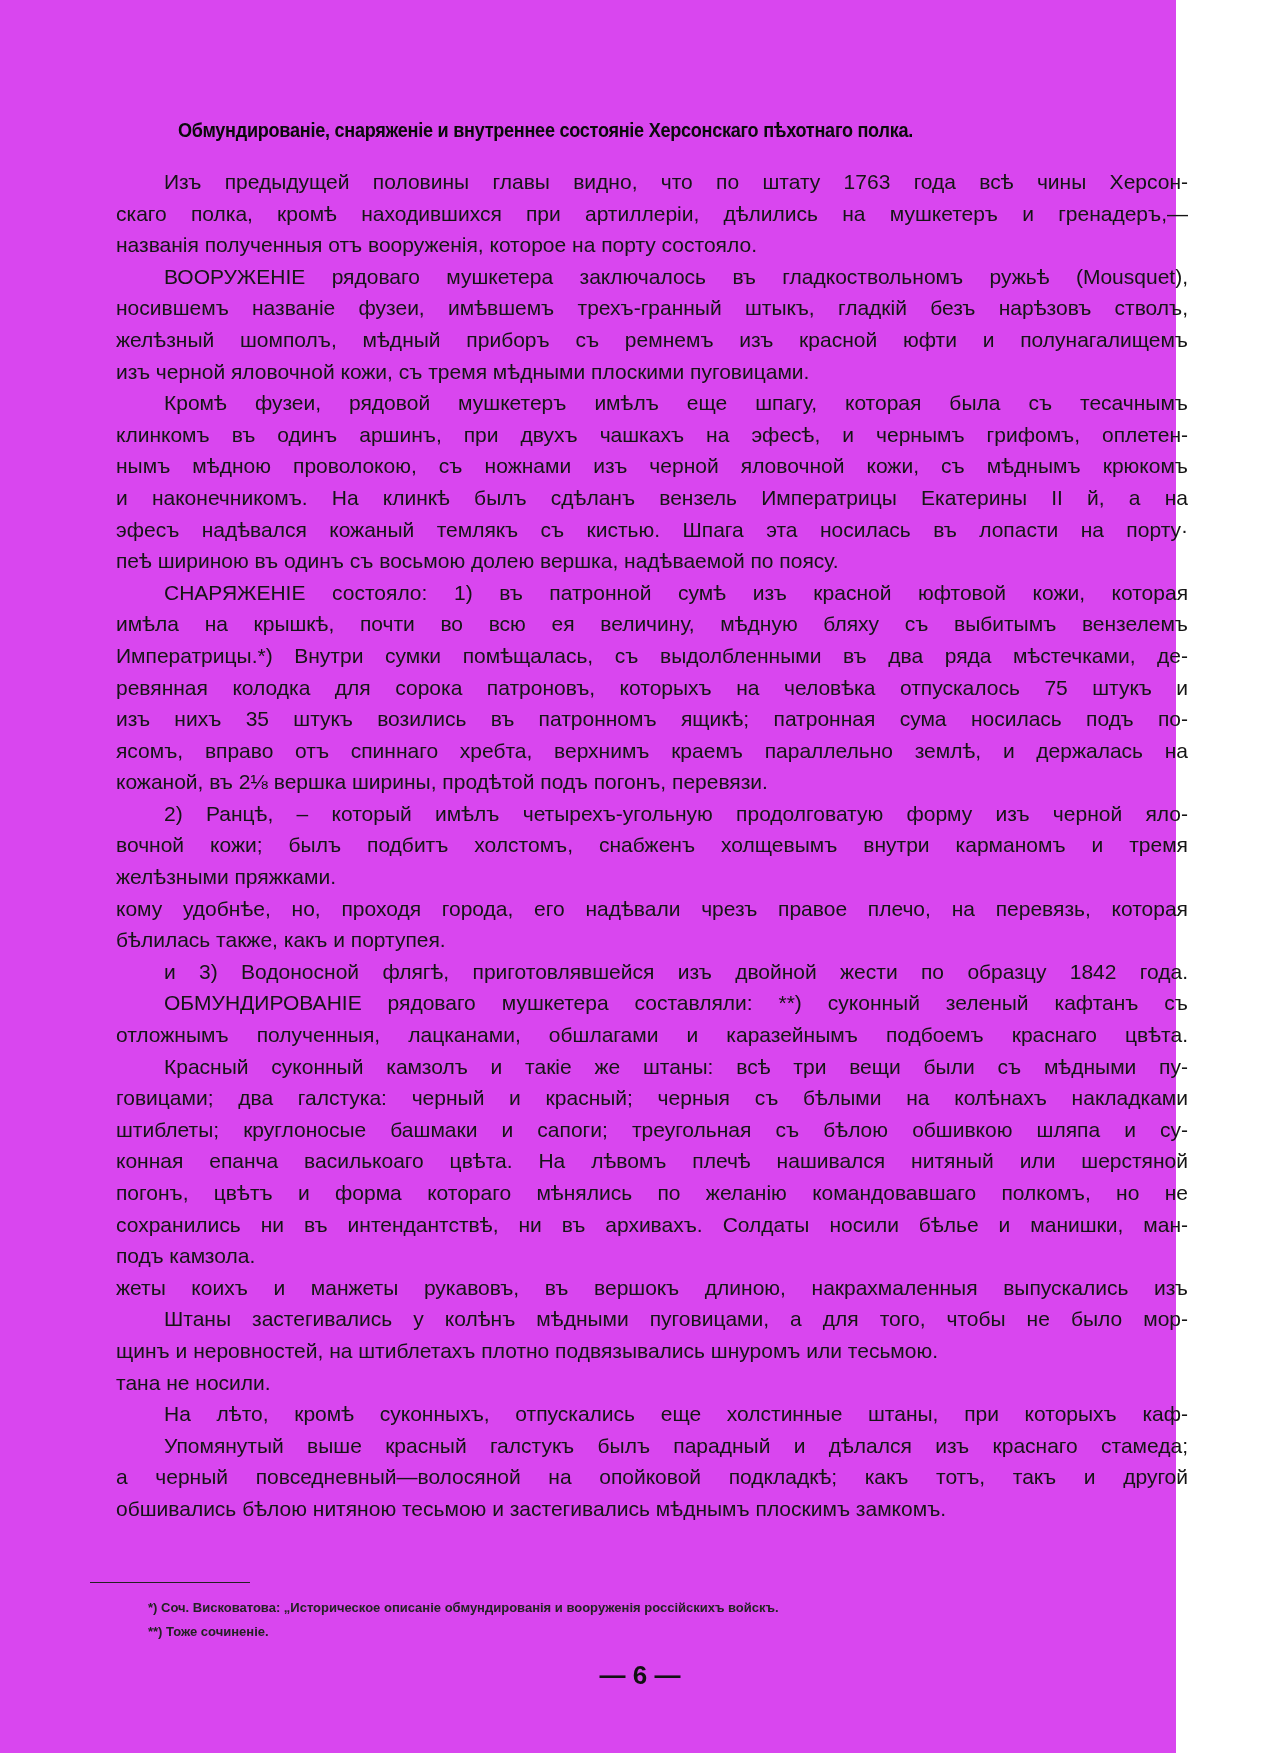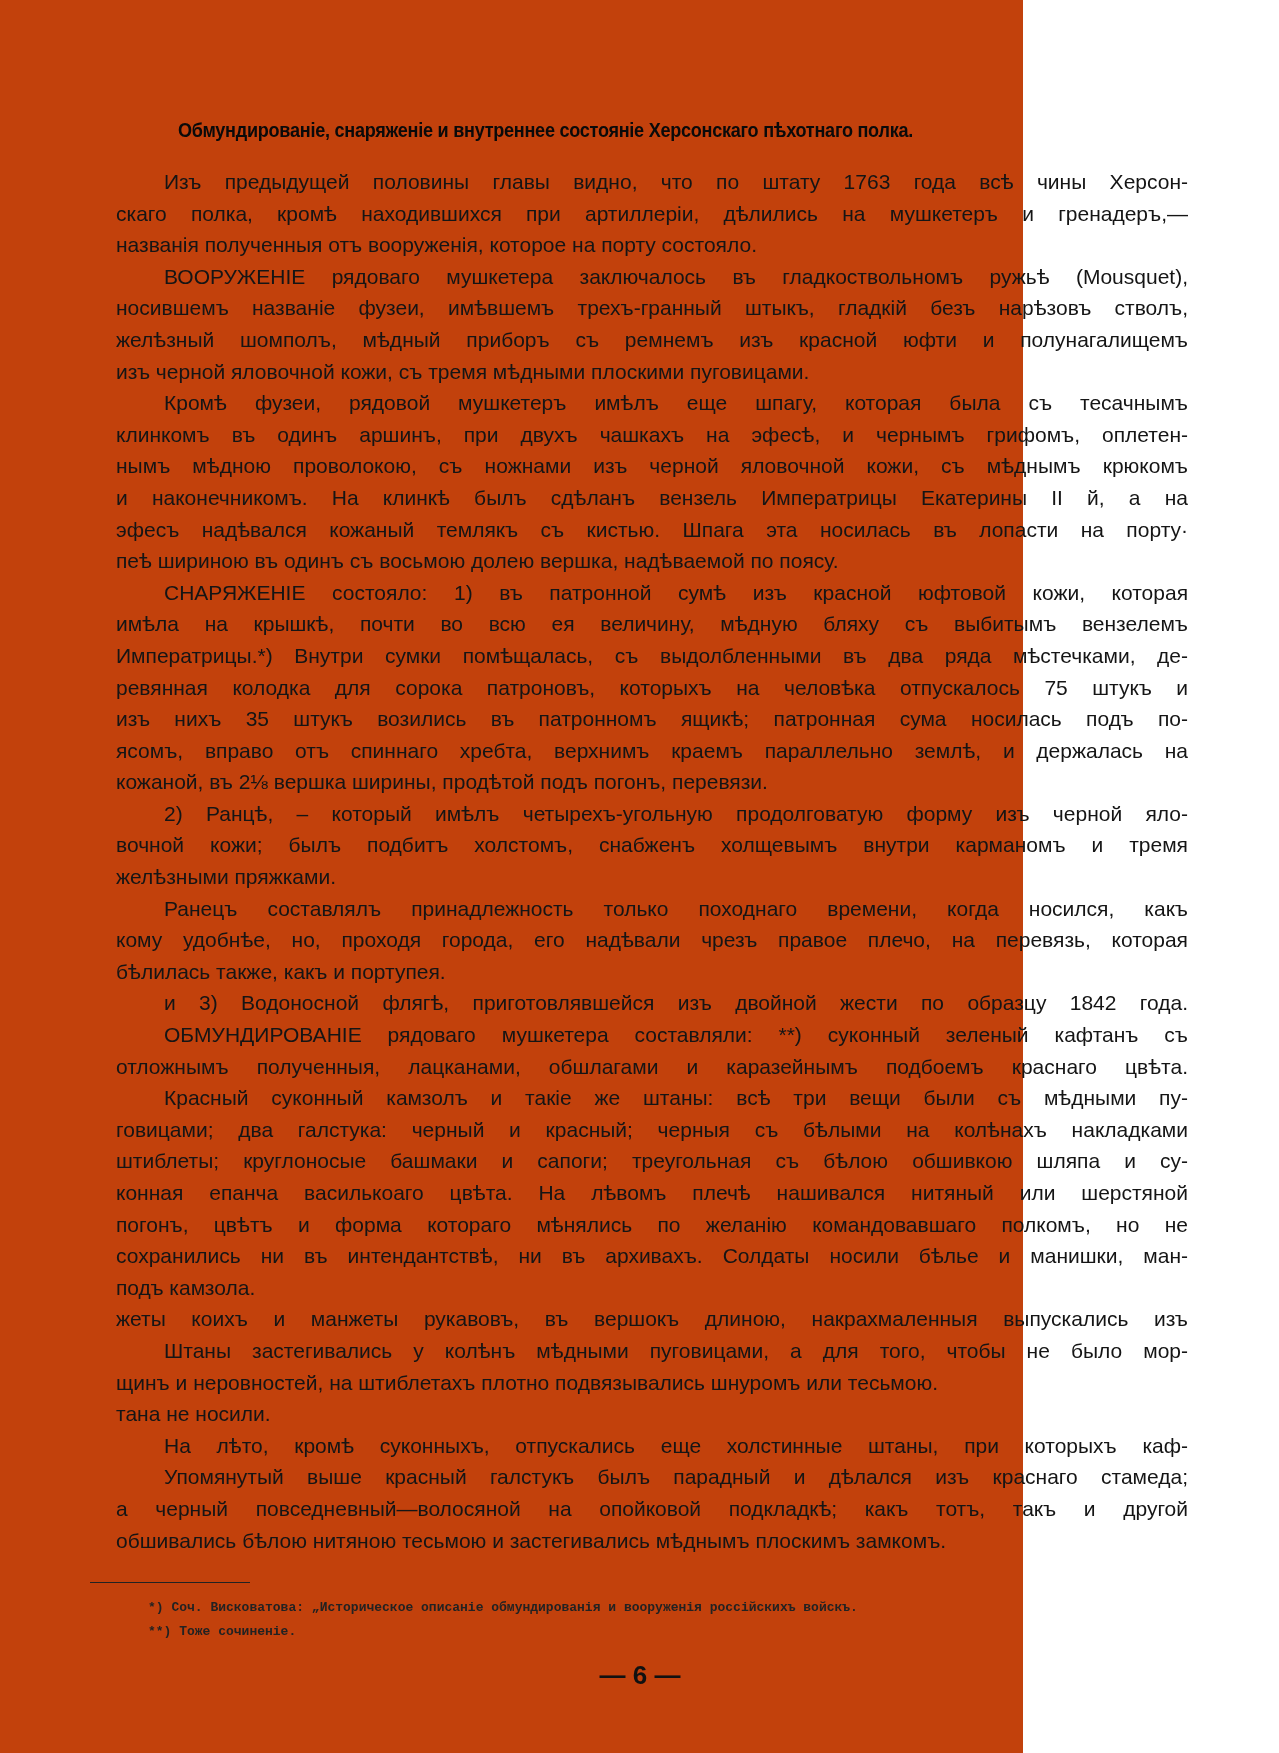"Обмундированіе, снаряженіе и внутреннее" .page { background: #c2410c -> #d946ef; width: 1023px -> 1176px }
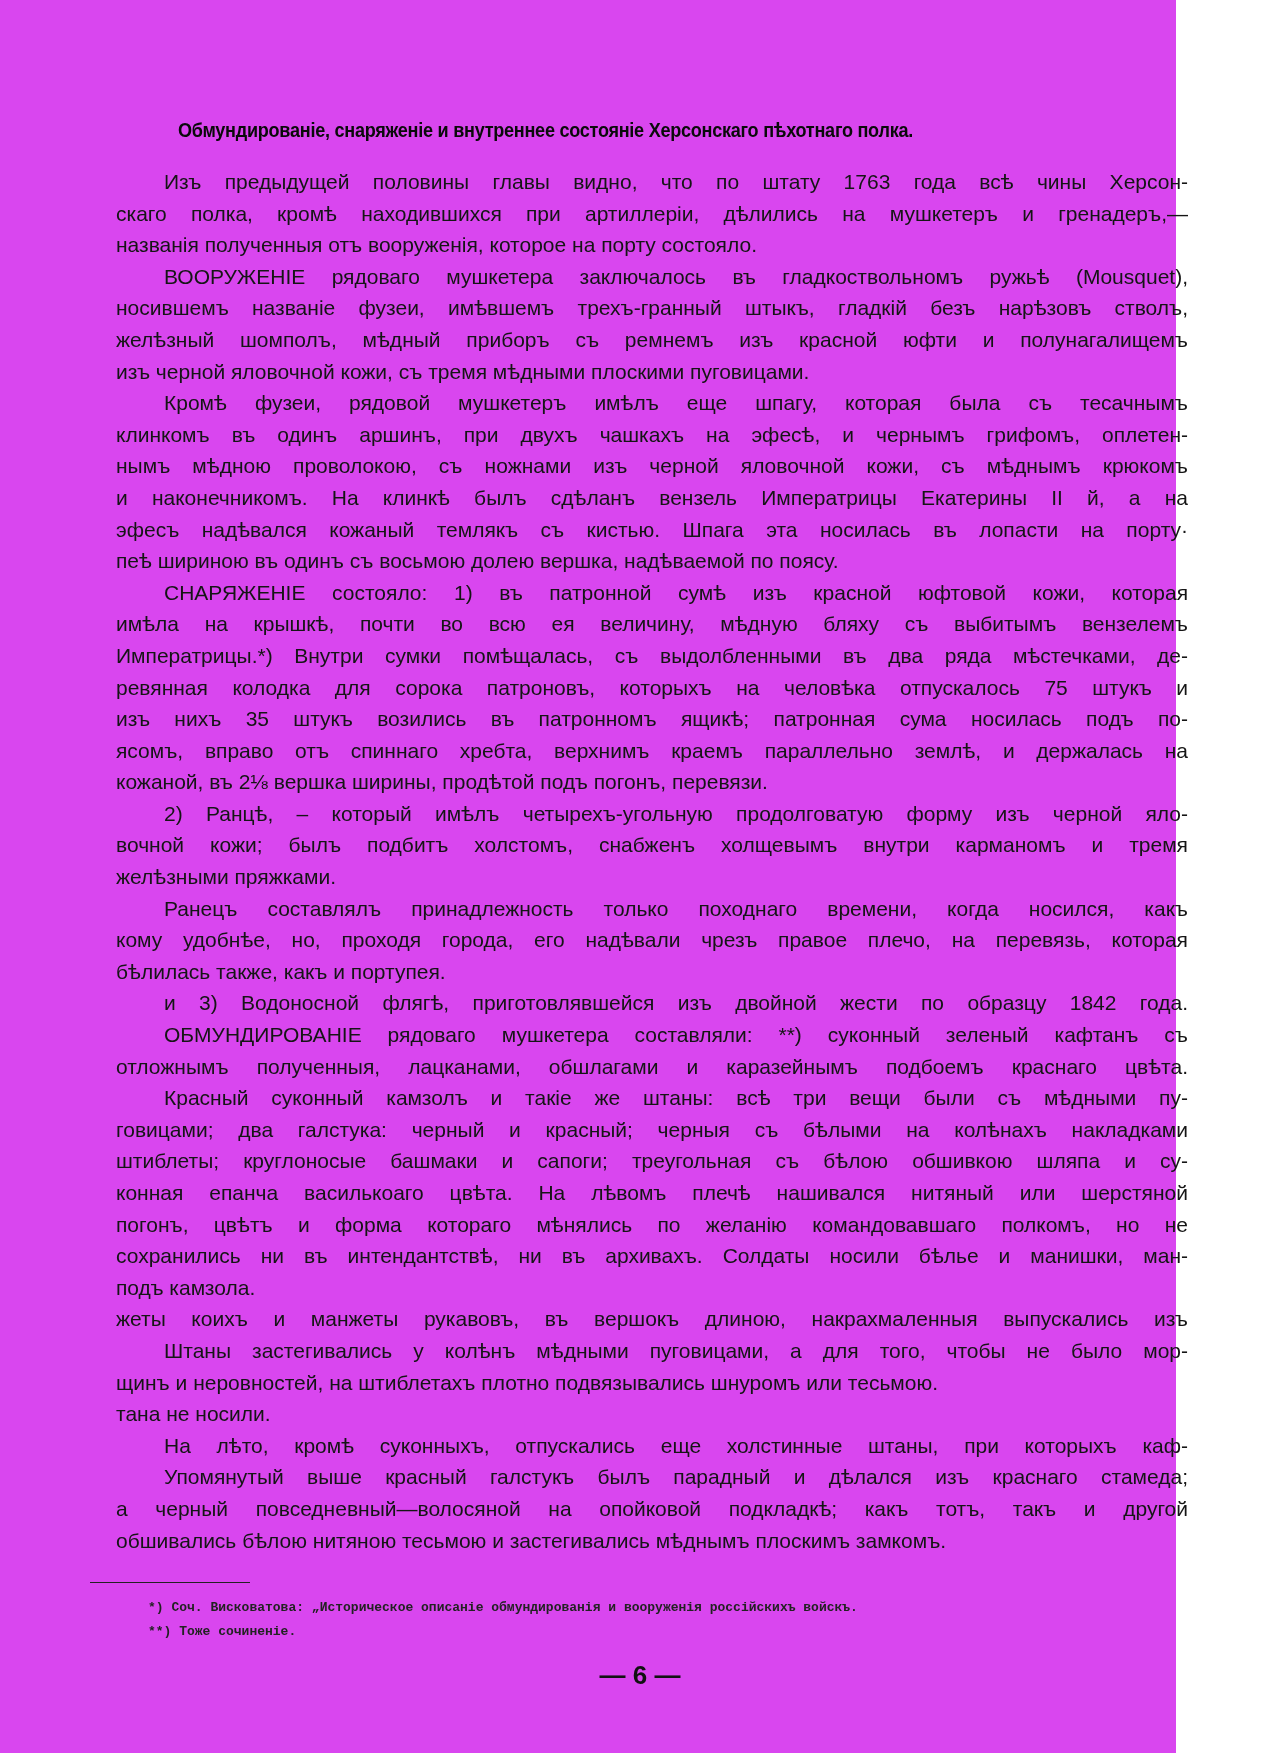"Ранецъ составлялъ принадлежность только" div.line { html: <div>Ранецъ составлялъ принадлежность только походнаго времени, когда носился, какъ</div> -> none }
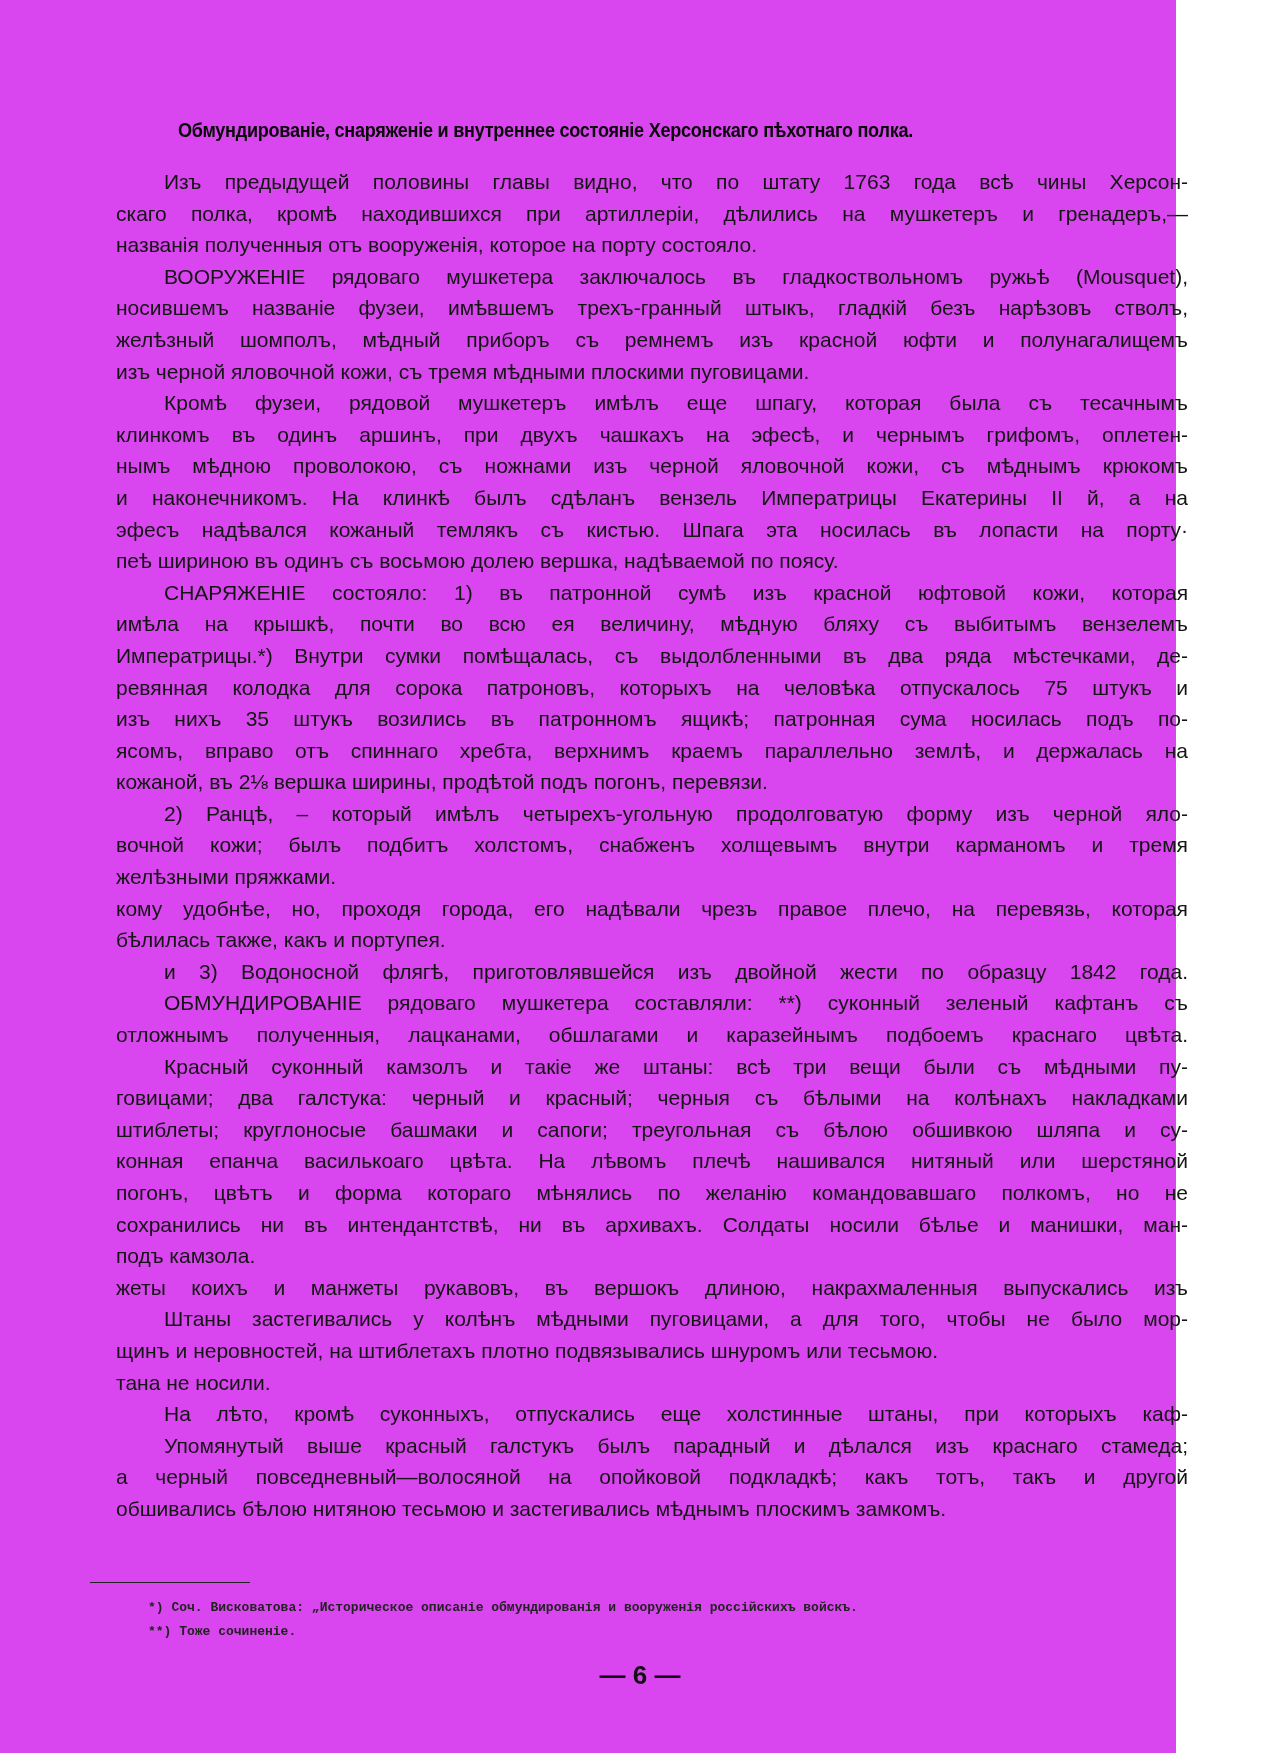"*) Соч. Висковатова: „Историческое" .footnotes { font-family: Liberation Mono, monospace -> Liberation Sans, sans-serif }
